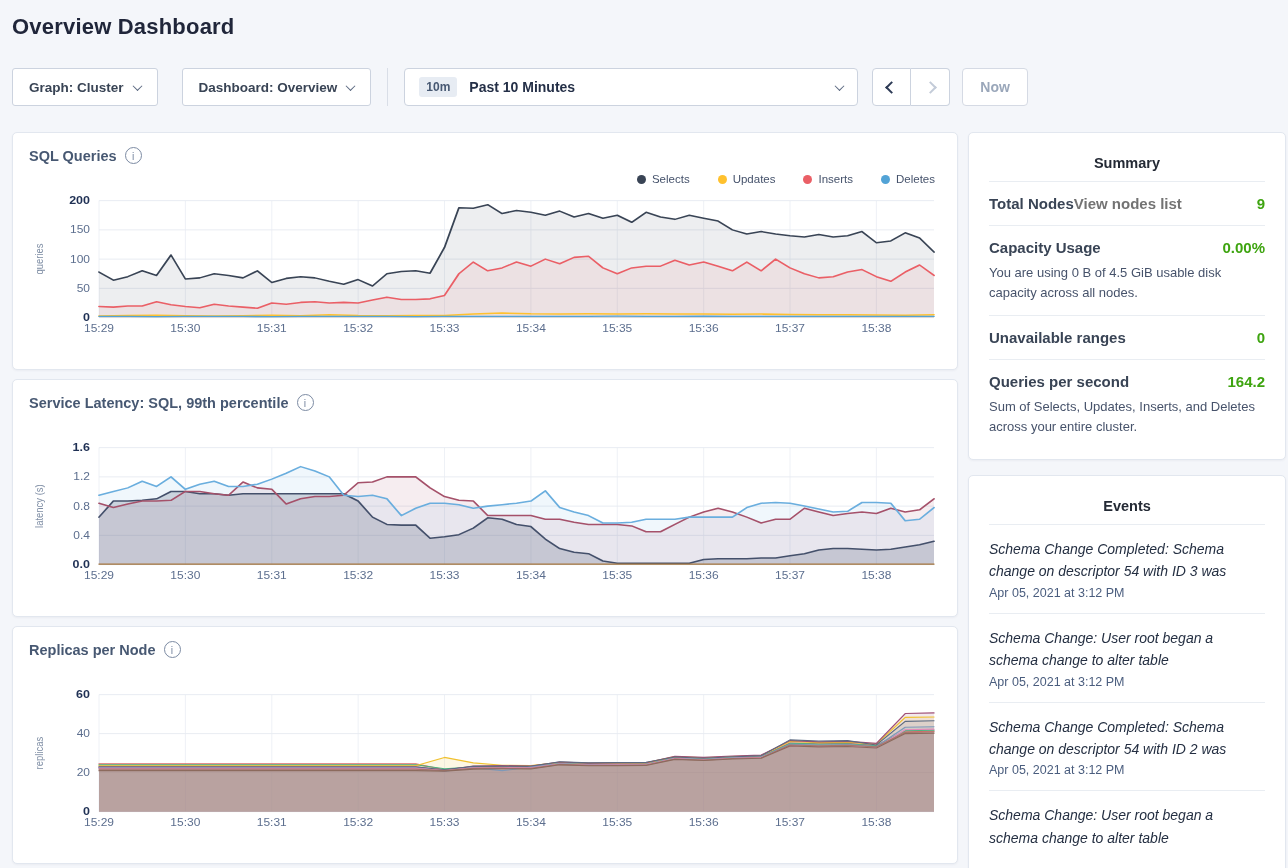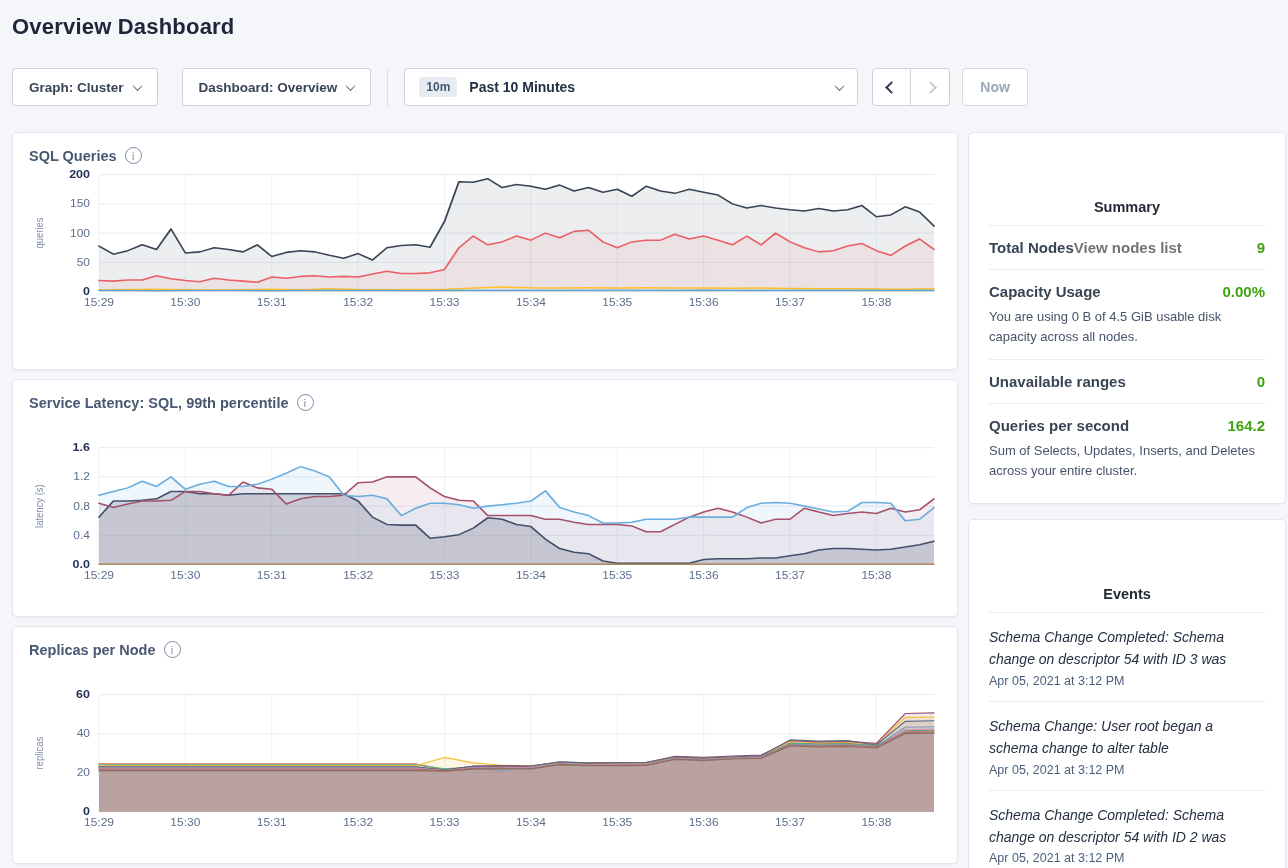"Summary" .panel-title { margin-top: 44px -> none }
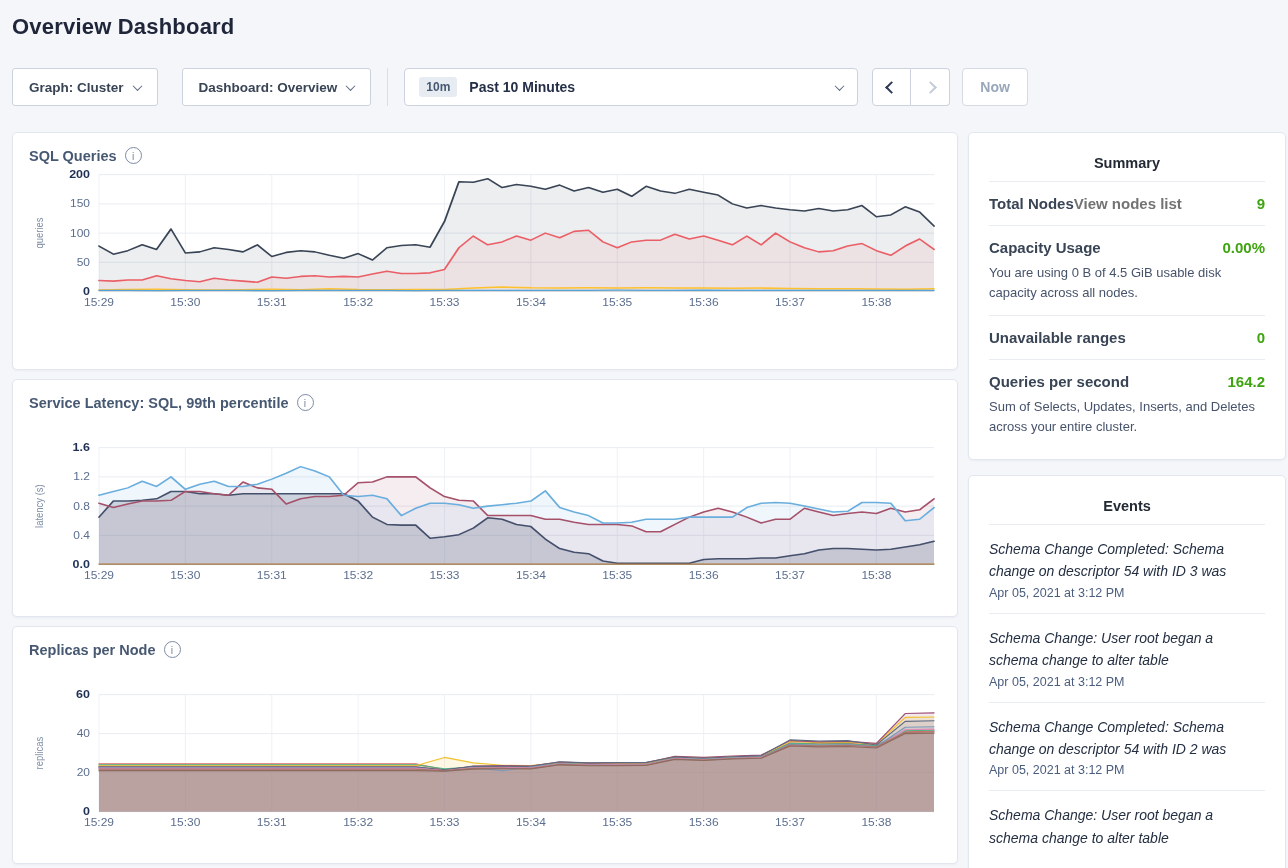"Selects" div.legend-row { html: none -> <div> <span> <span></span> <span>Selects</span> </span> <span> <span></span> <span>Updates</span> </span> <span> <span></span> <span>Inserts</span> </span> <span> <span></span> <span>Deletes</span> </span> </div> }
